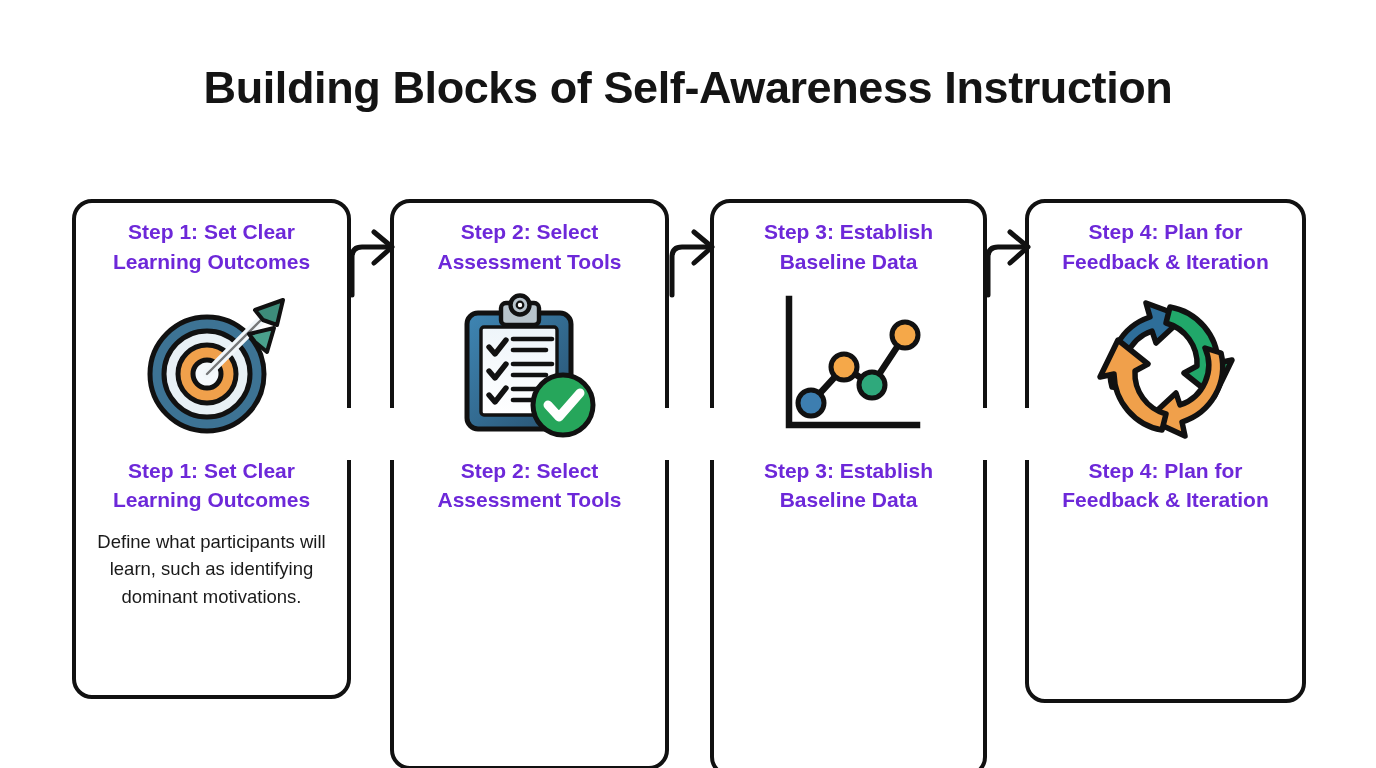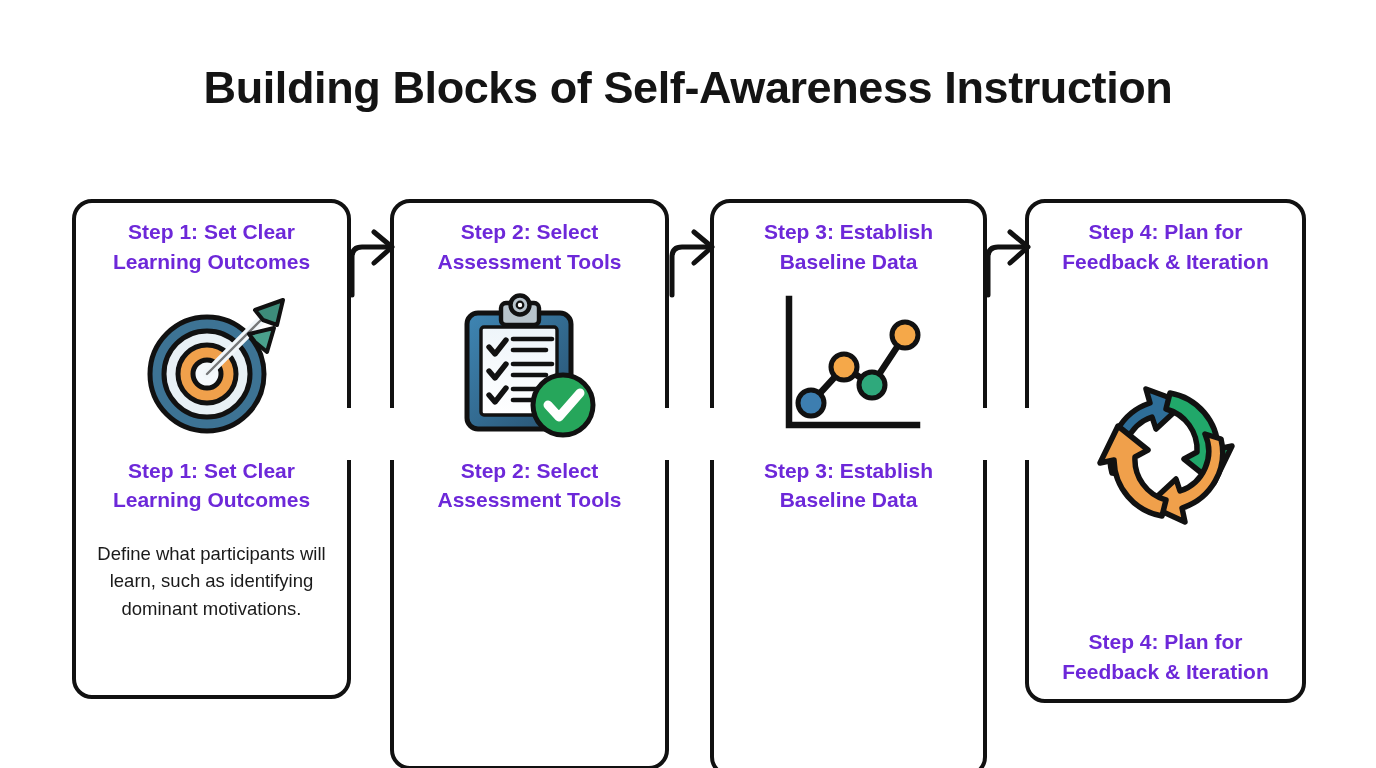"Step 4: Plan for Feedback" .card.c4 { justify-content: space-between -> none }
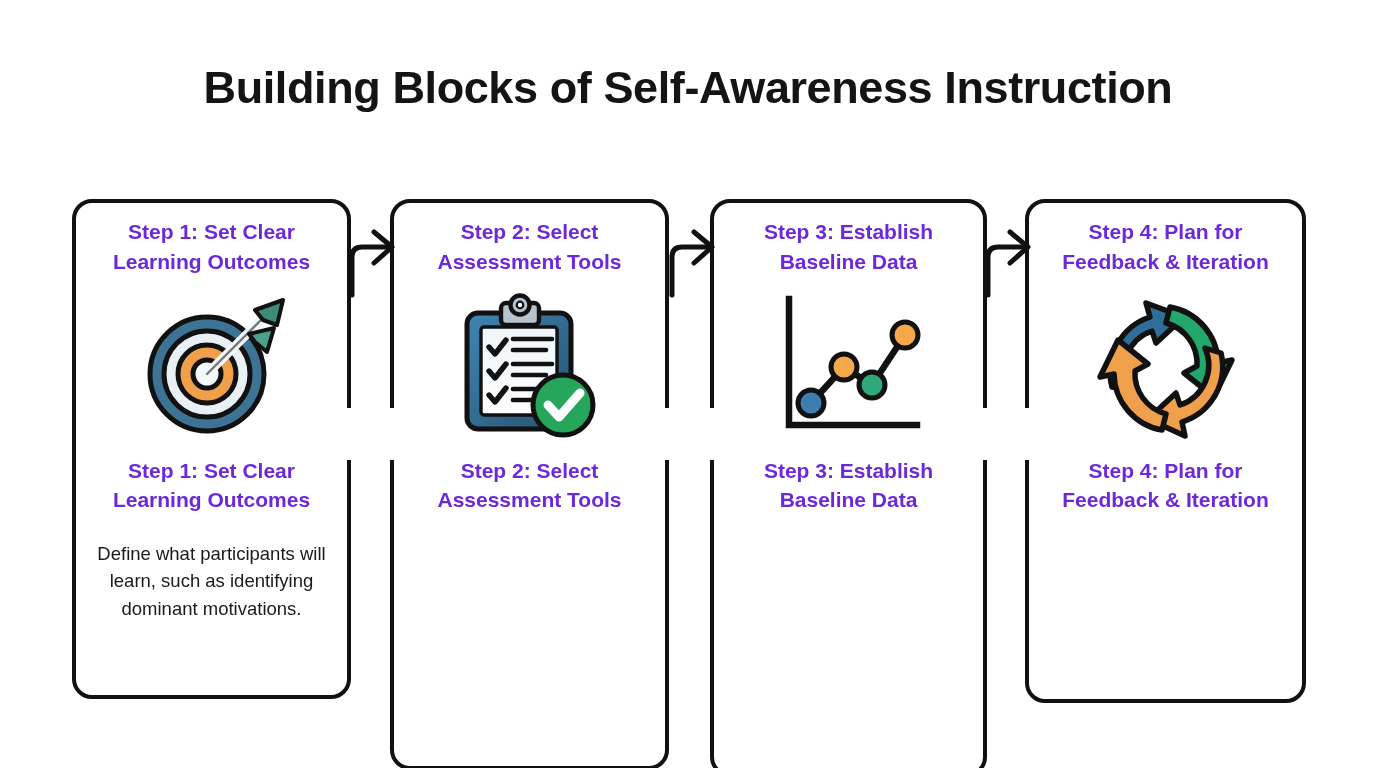"Define what participants will learn," .card-body { margin-top: 25px -> 13px }
